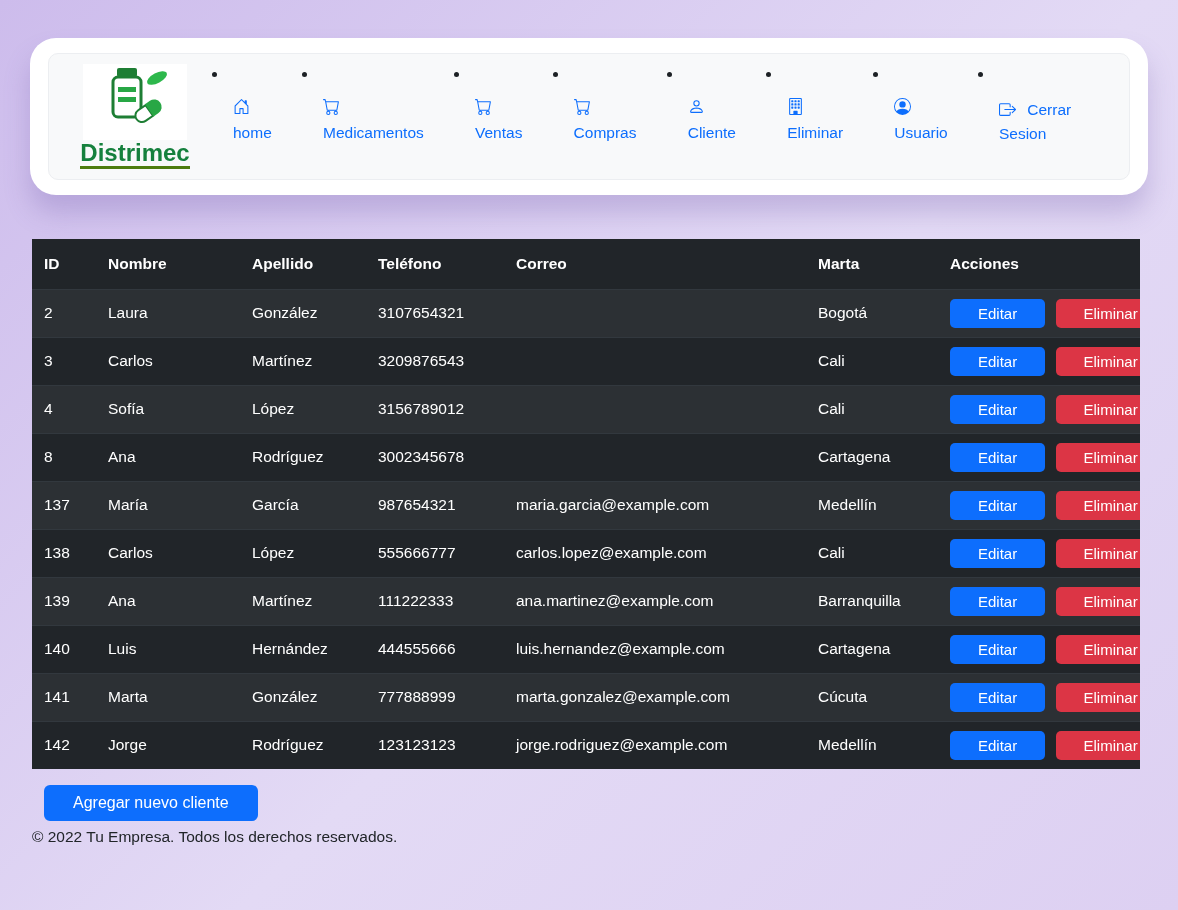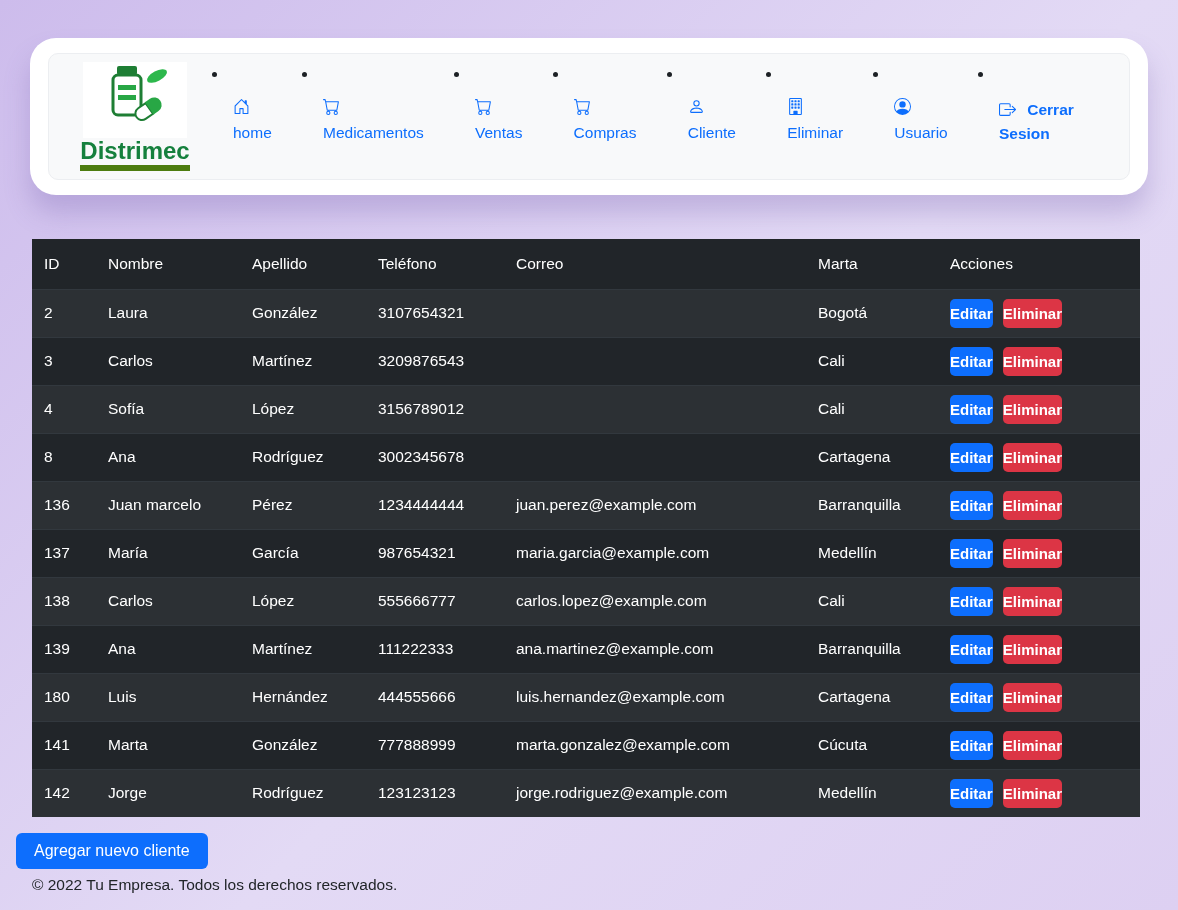"Cerrar Sesion" li.logout { font-weight: bold -> none }
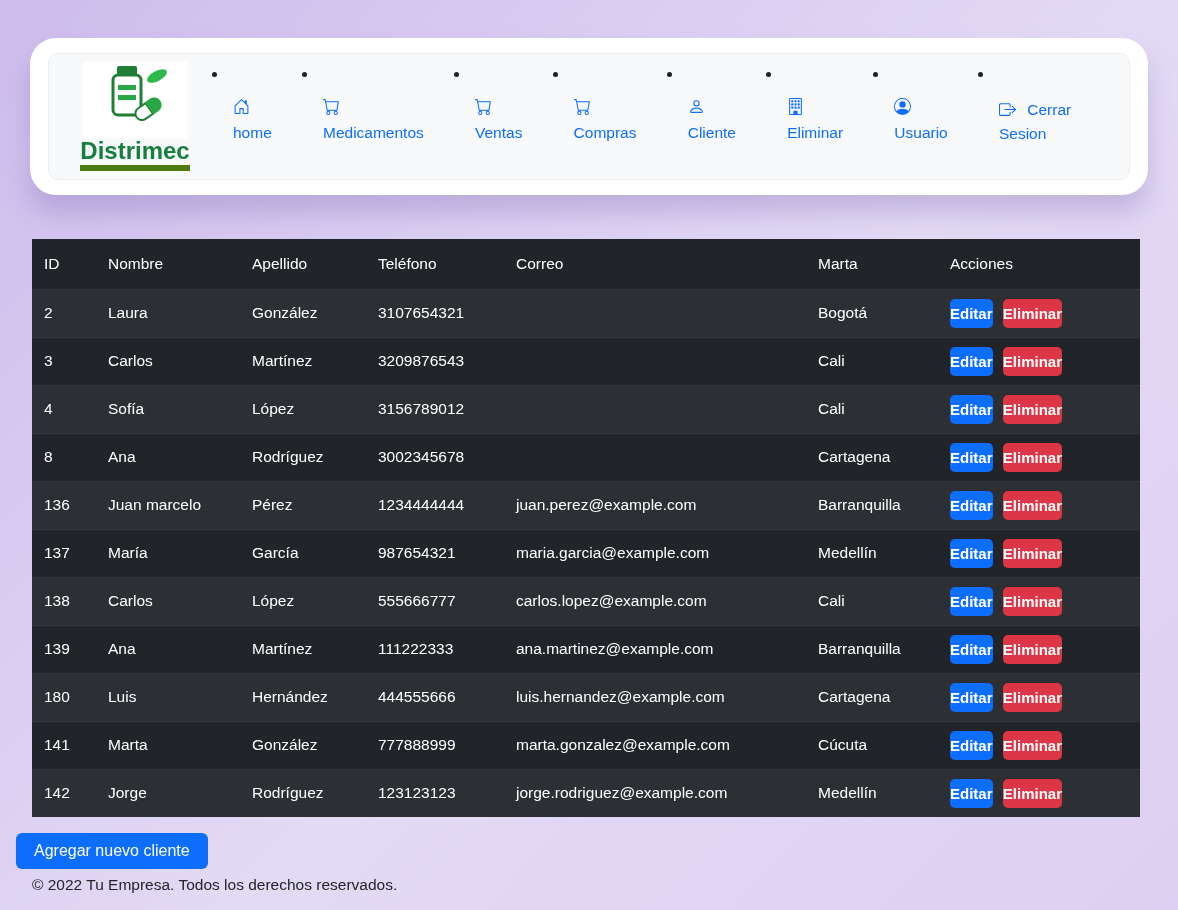"Distrimec" .brand-text { border-bottom: 6px solid #4d7c0f -> 3px solid #4d7c0f }
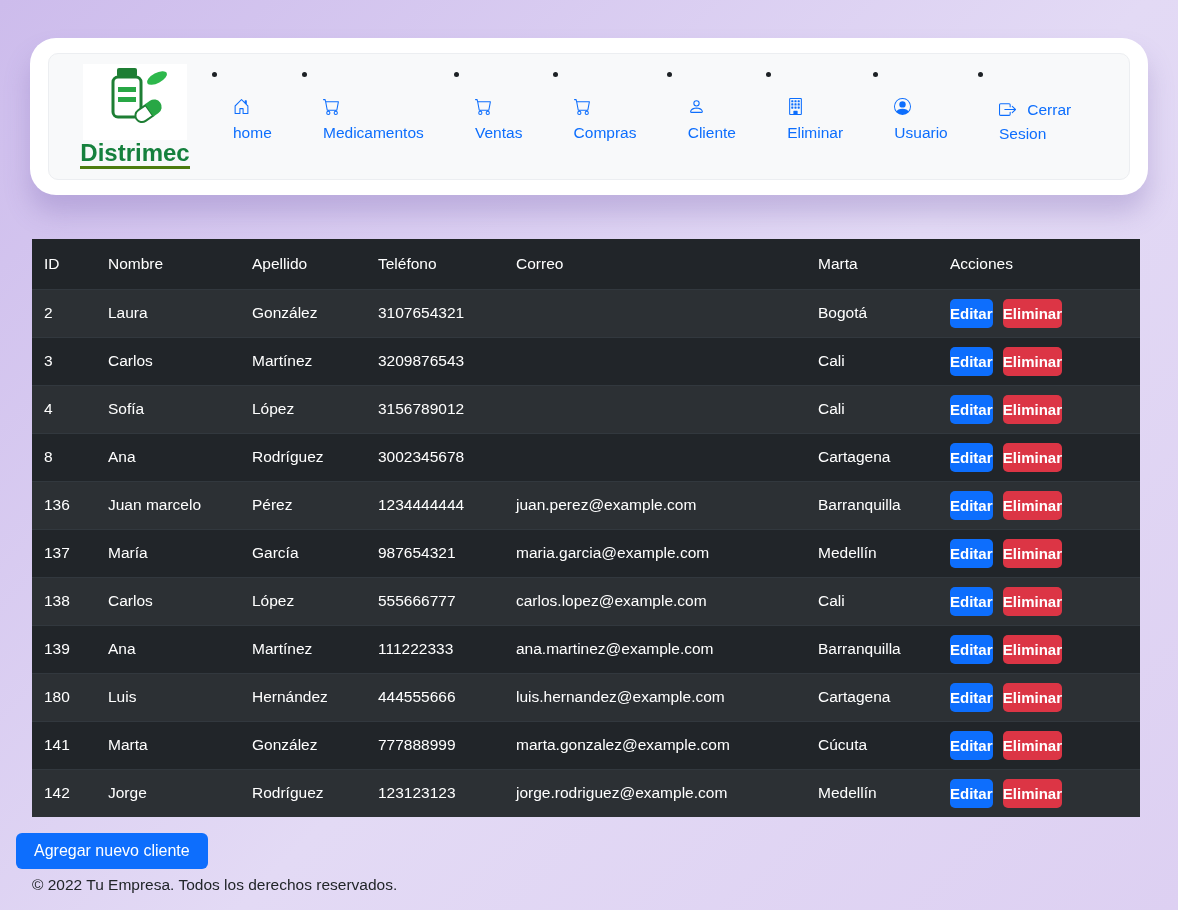"ID" table.clients th { font-weight: normal -> bold }
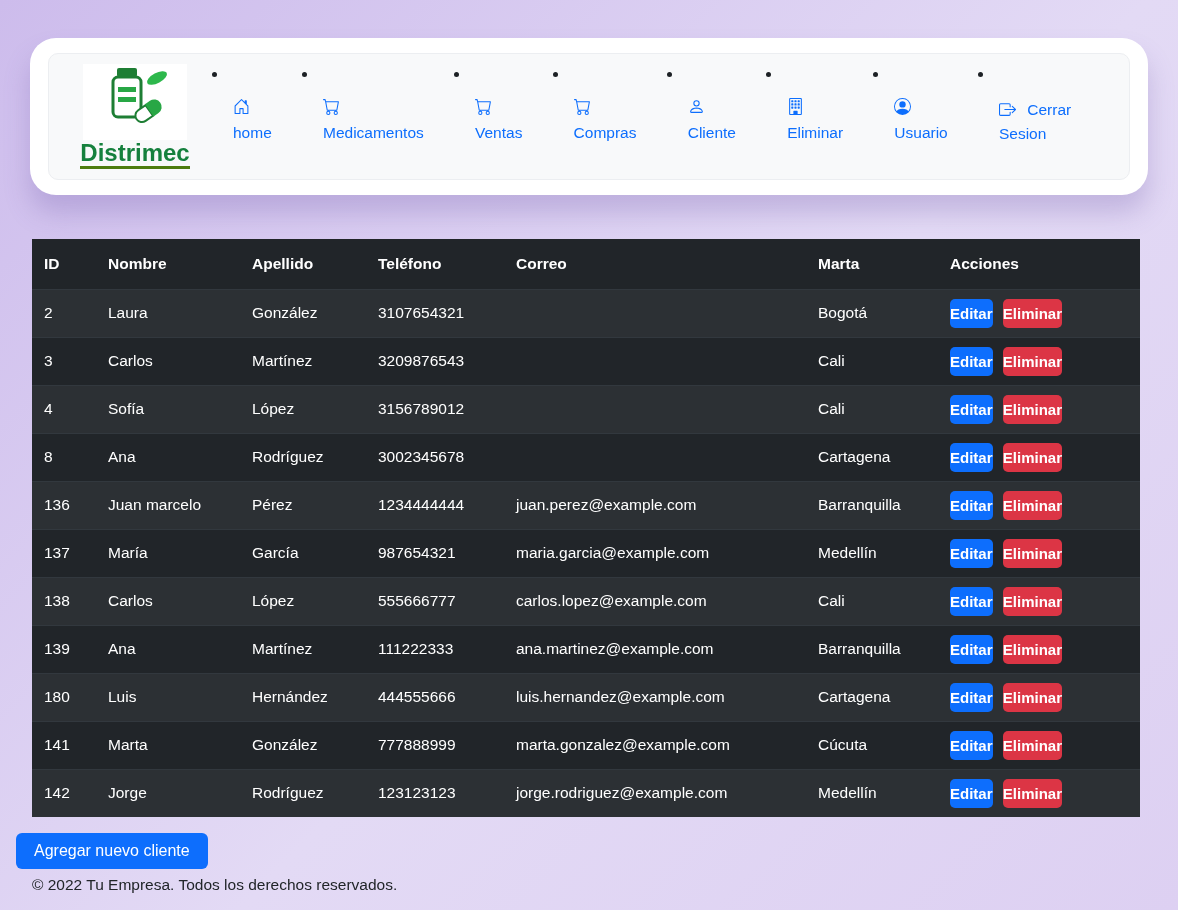"Editar" .btn { font-weight: bold -> none; padding: 6px 0 -> 6px 28px }
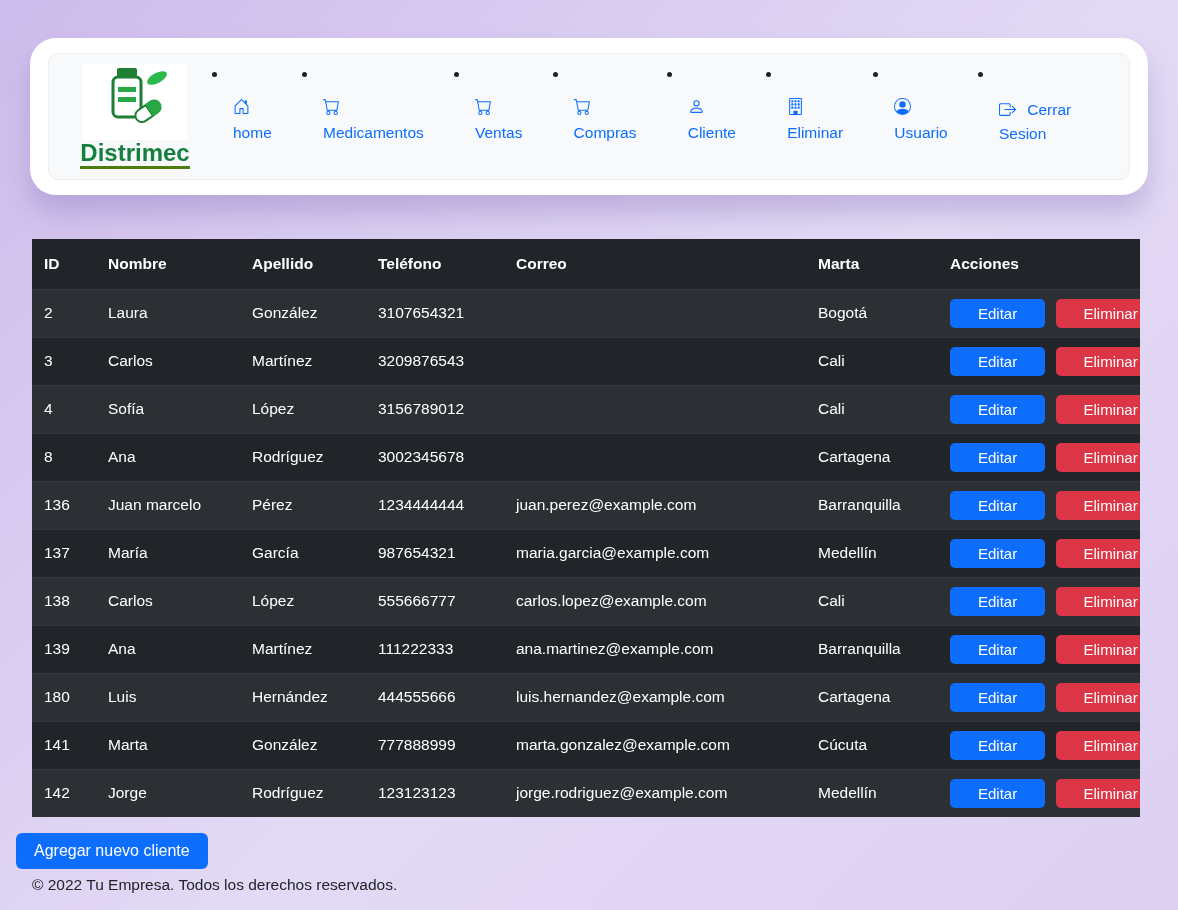"136" tr { html: <tr> <td>136</td> <td>Juan marcelo</td> <td>Pérez</td> <td>1234444444</td> <td>juan.perez@example.com</td> <td>Barranquilla</td> <td> <button>Editar</button> <button>Eliminar</button> </td> </tr> -> none }
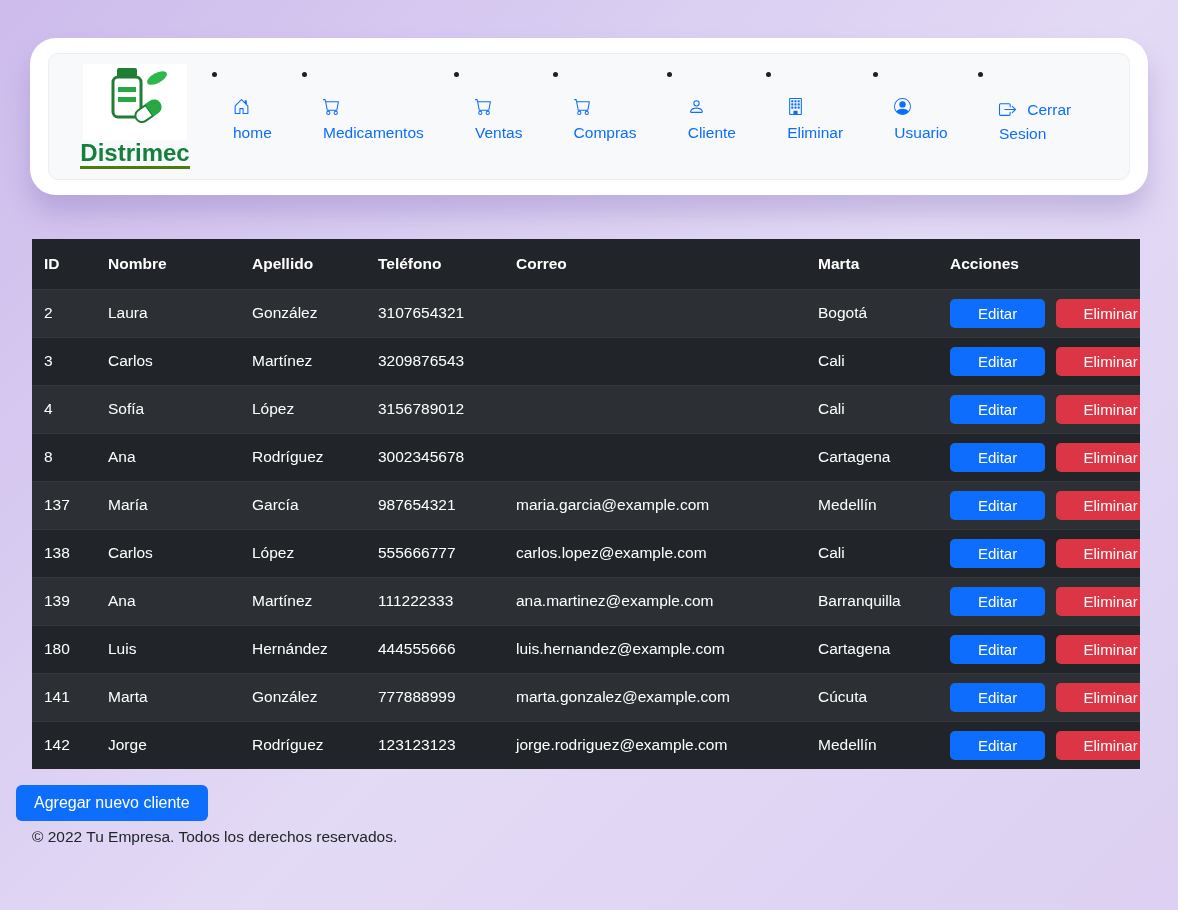"180" td { text: 180 -> 140 }
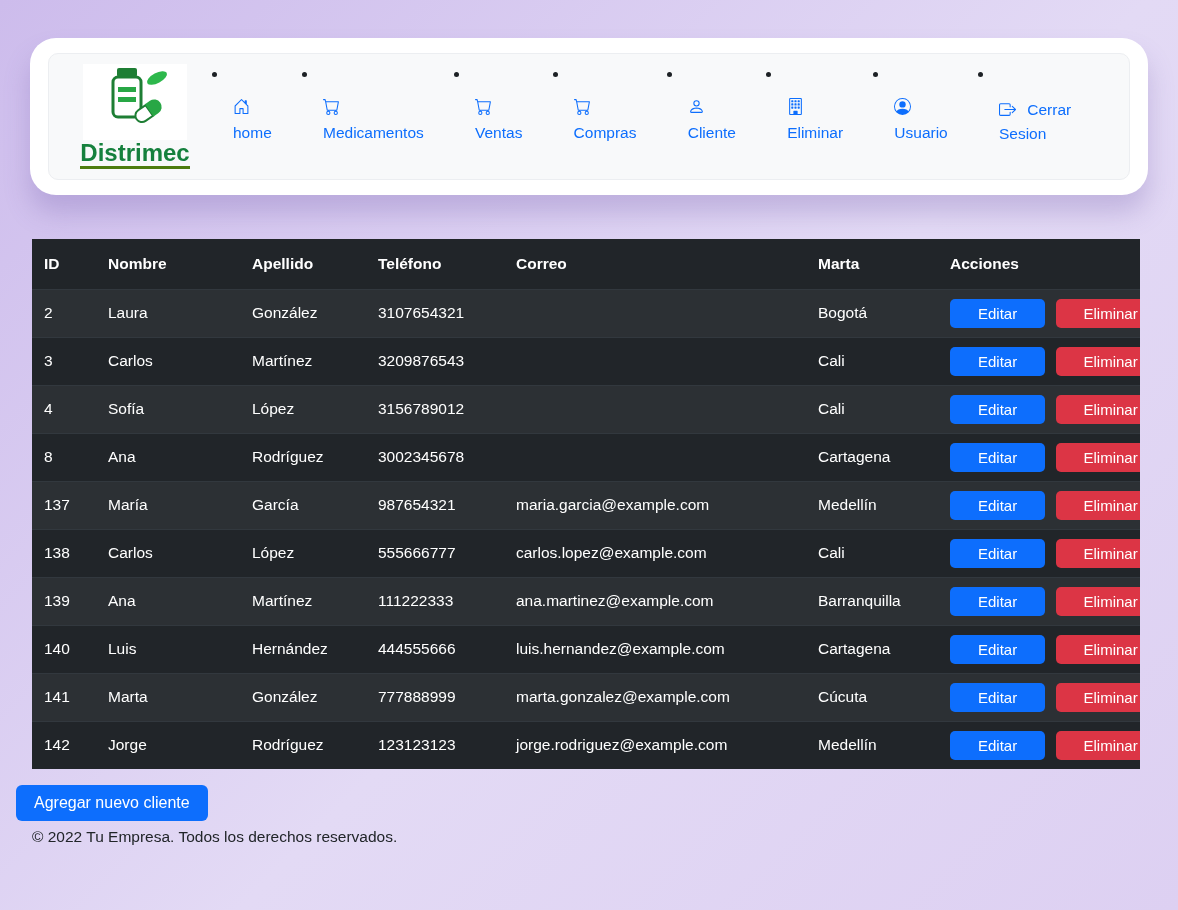"Agregar nuevo cliente" .btn-add { margin: 16px 0 0 16px -> 16px 0 0 44px; padding: 9px 18px -> 9px 29px }
